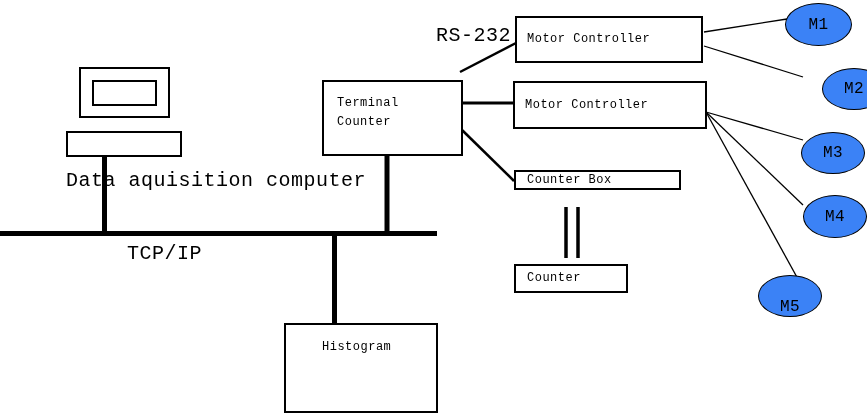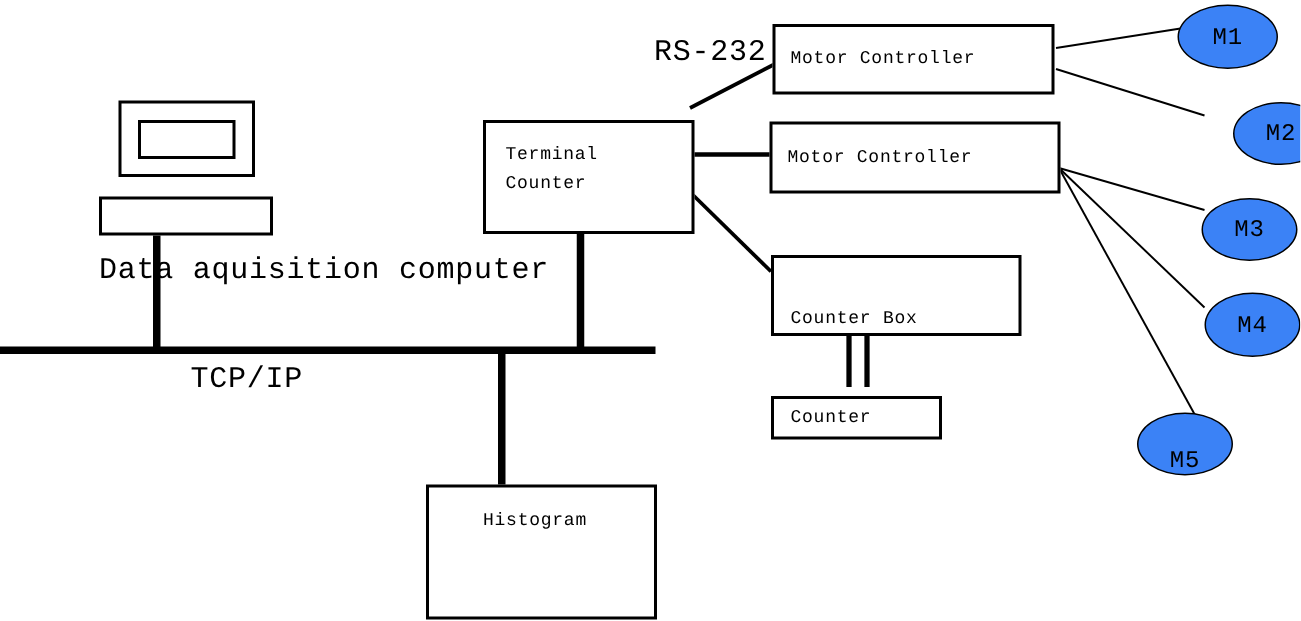"Counter Box" div.box { align-items: flex-end -> none; height: 54px -> 20px }
